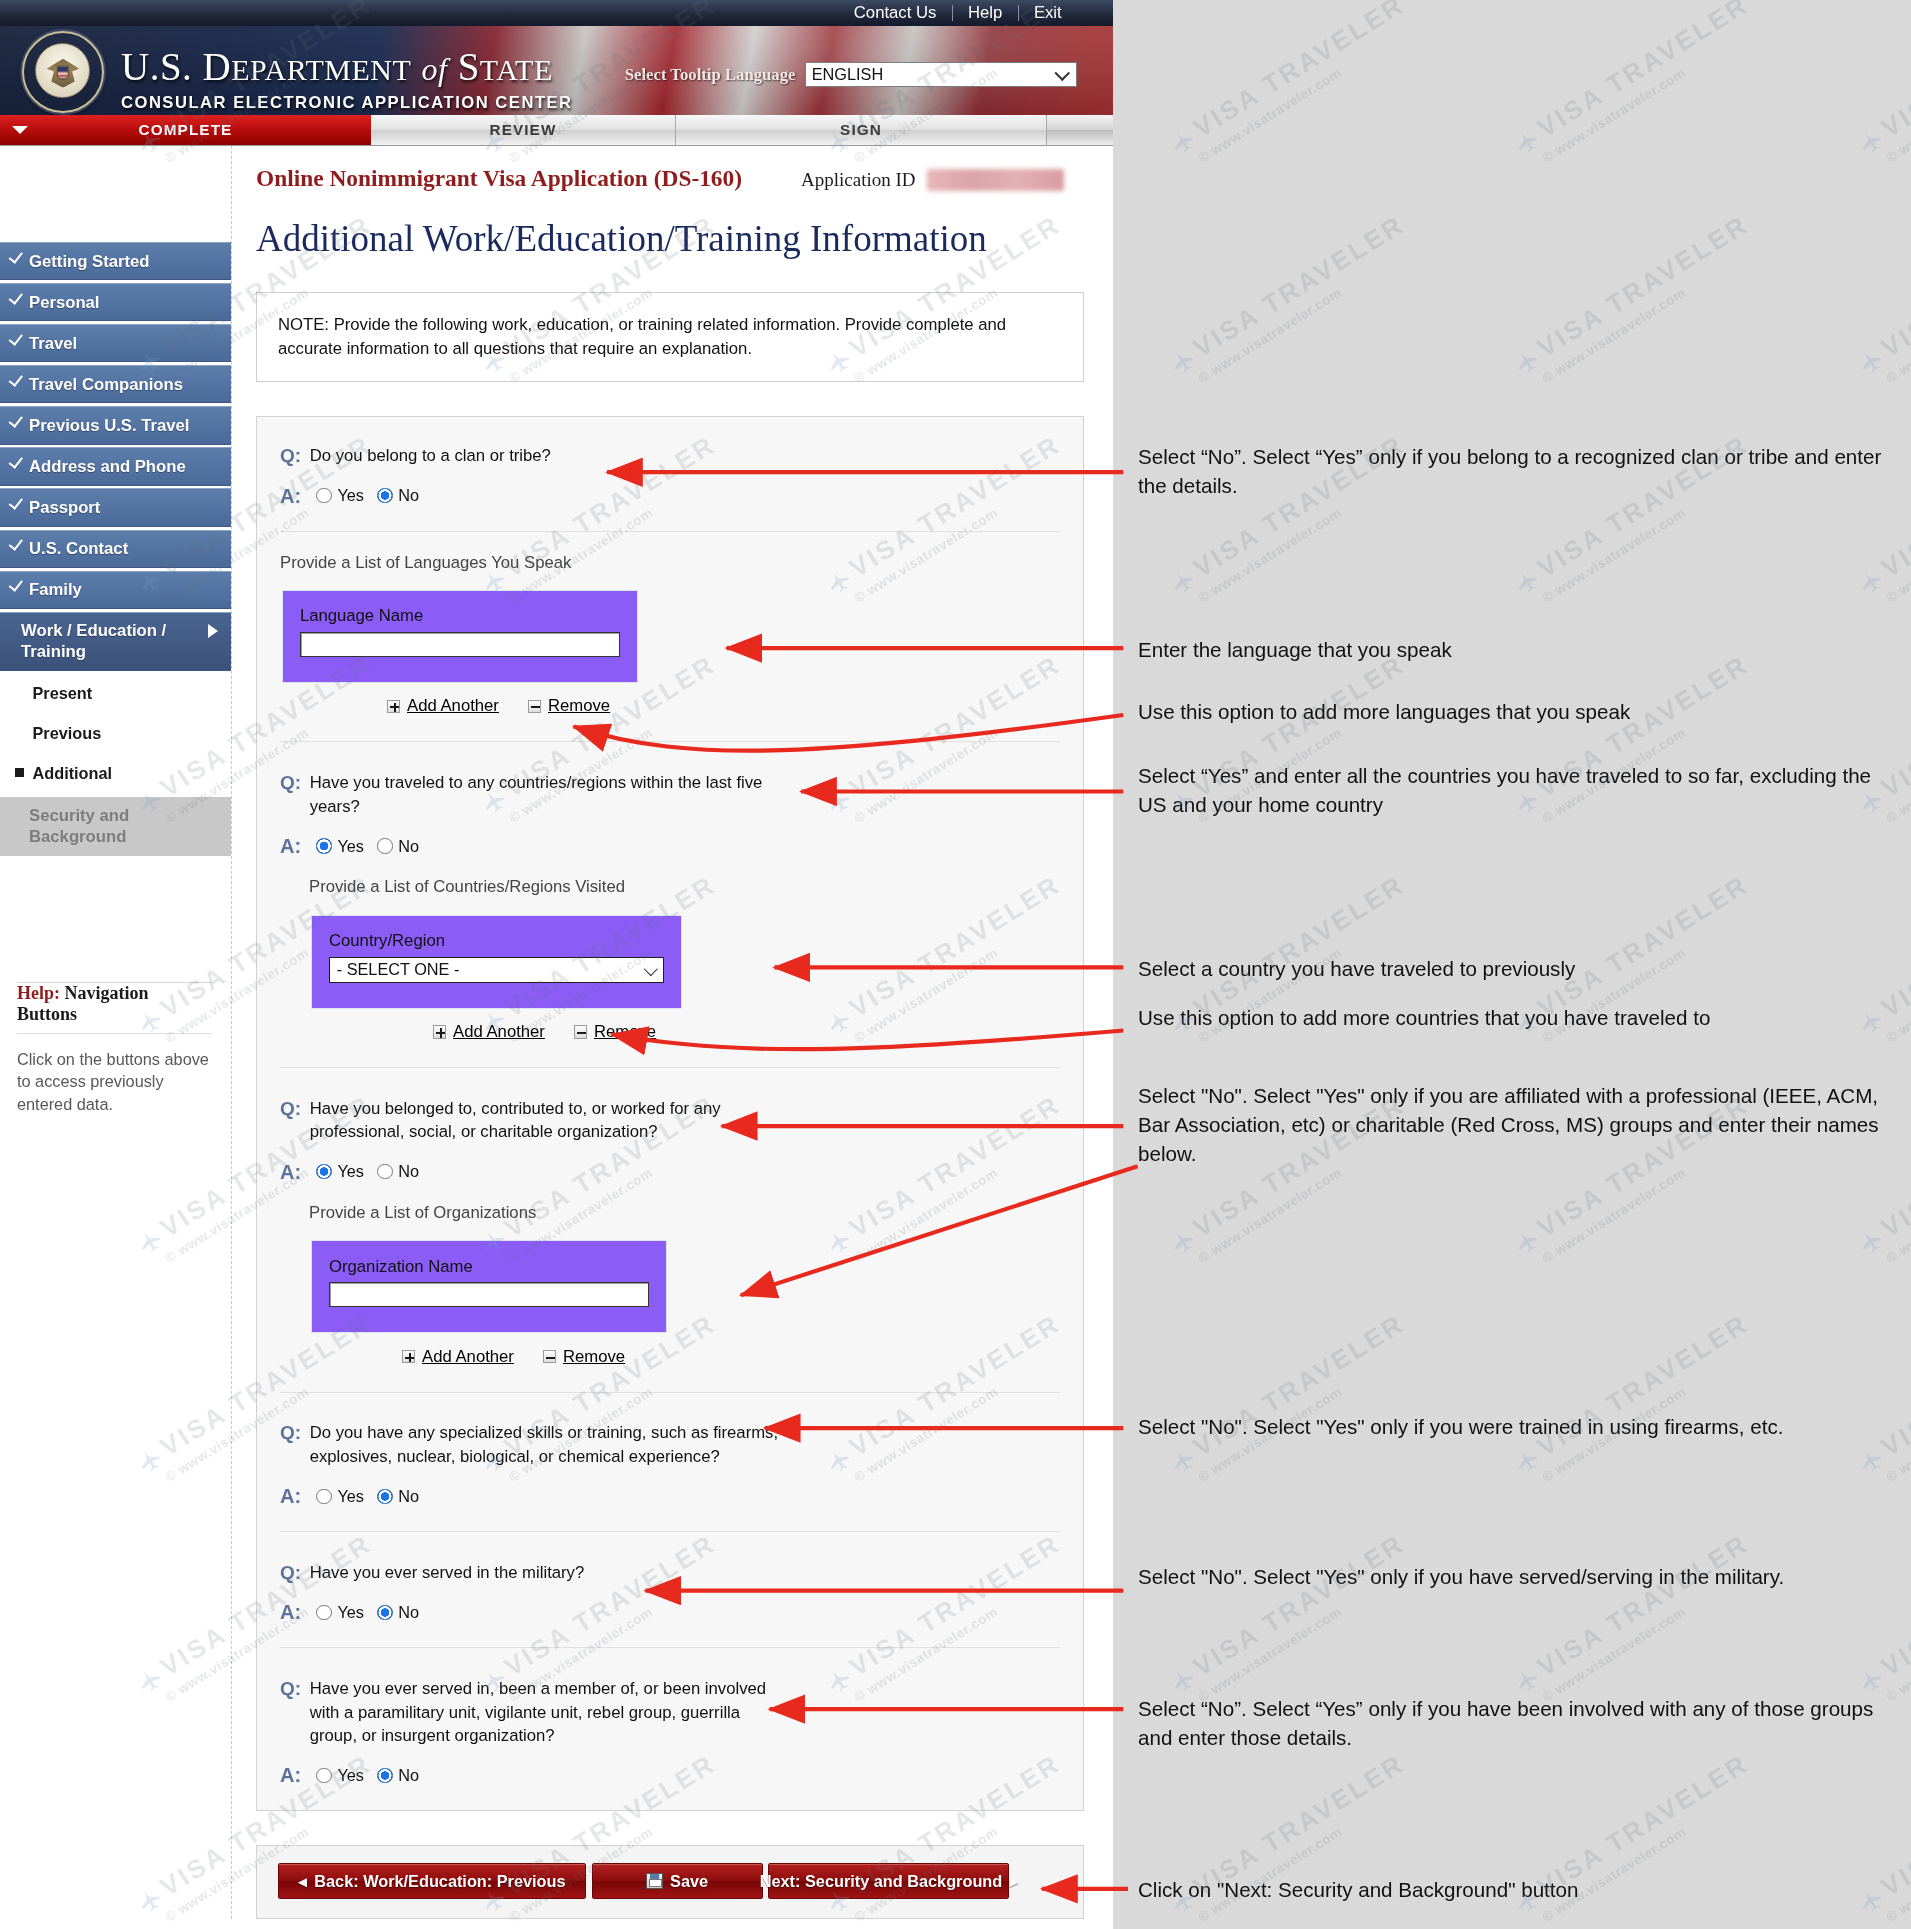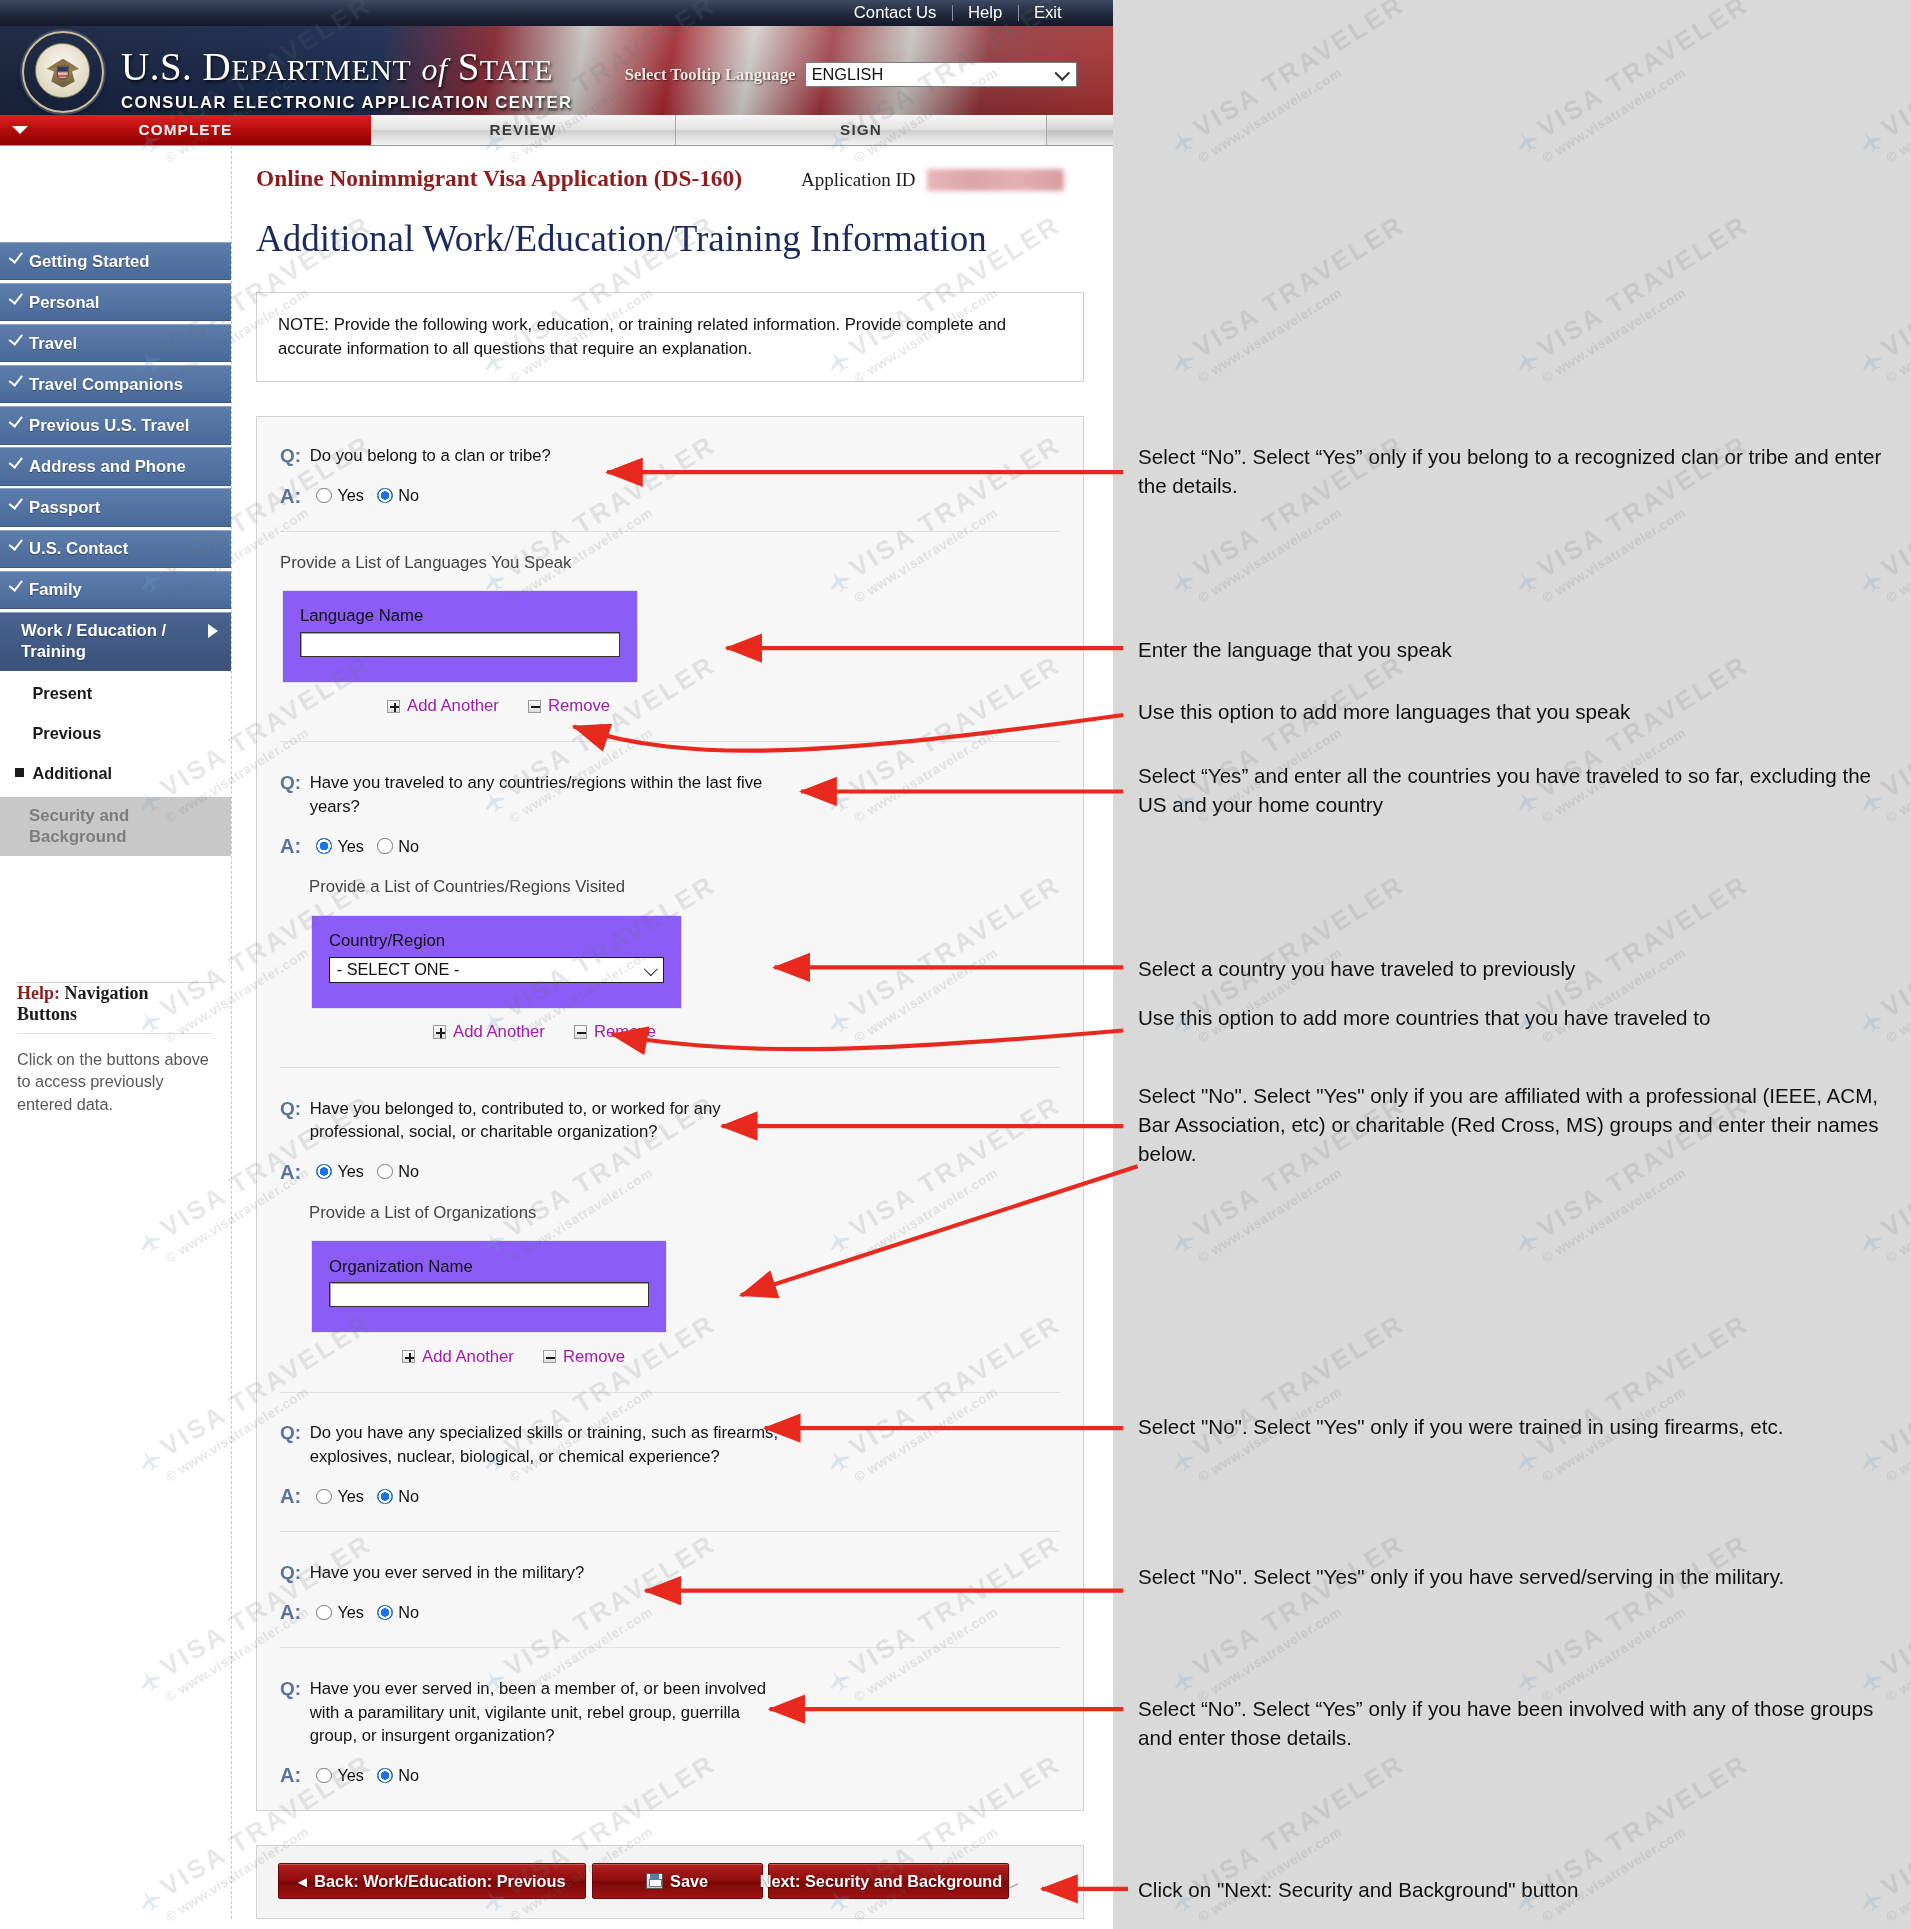"Add Another" .addrem-btn .lbl { color: #a21caf -> #000000; text-decoration: none -> underline }
